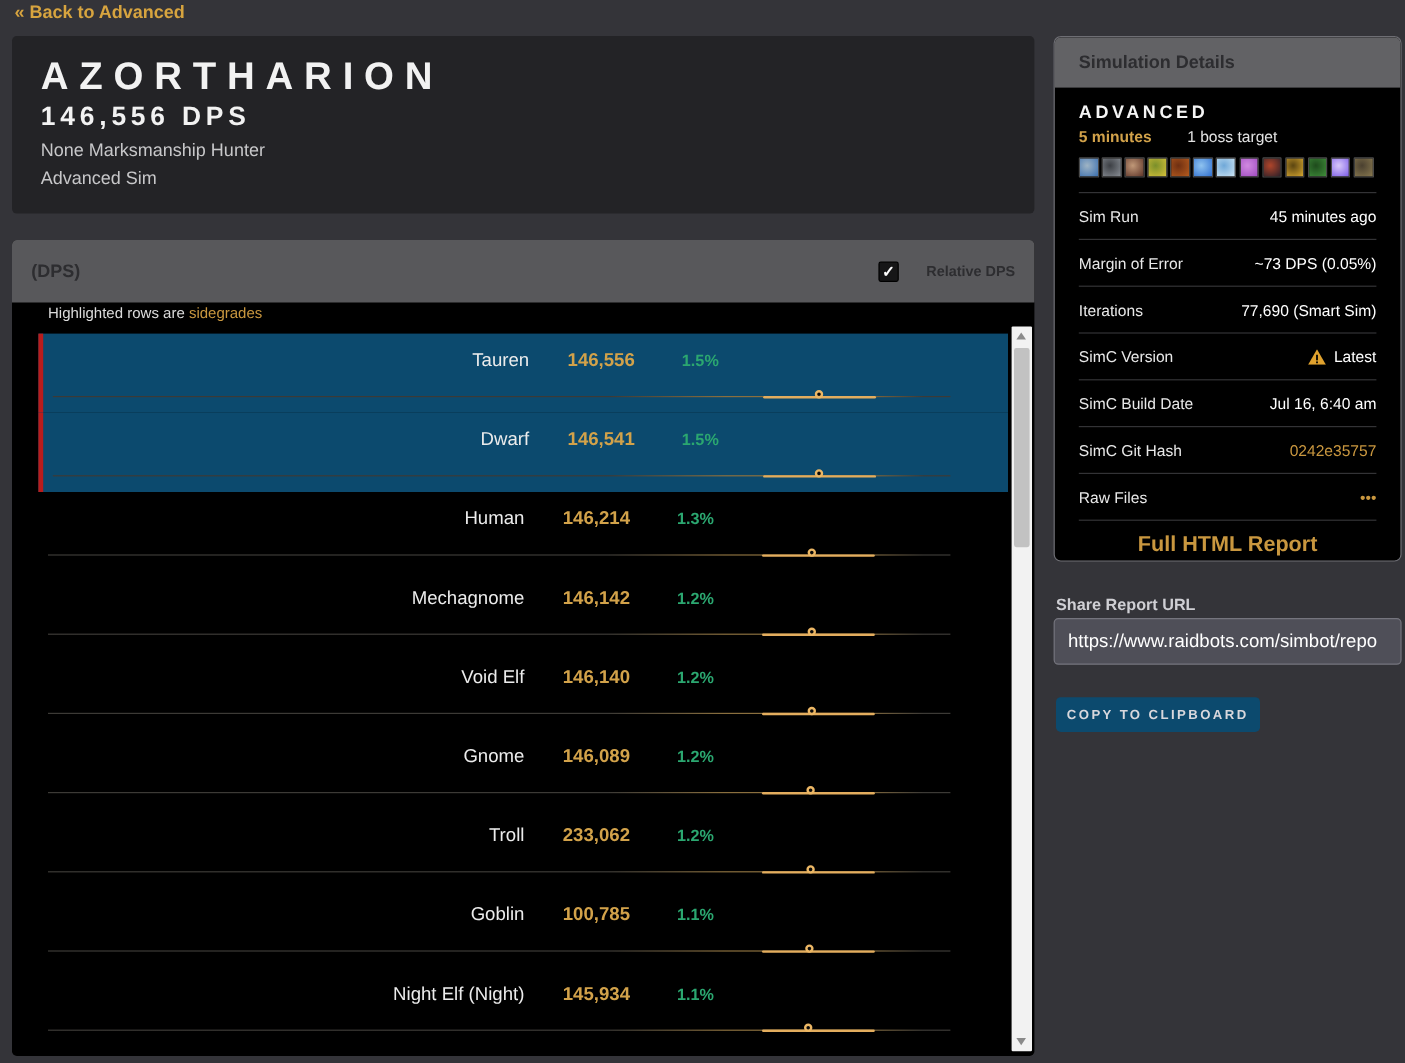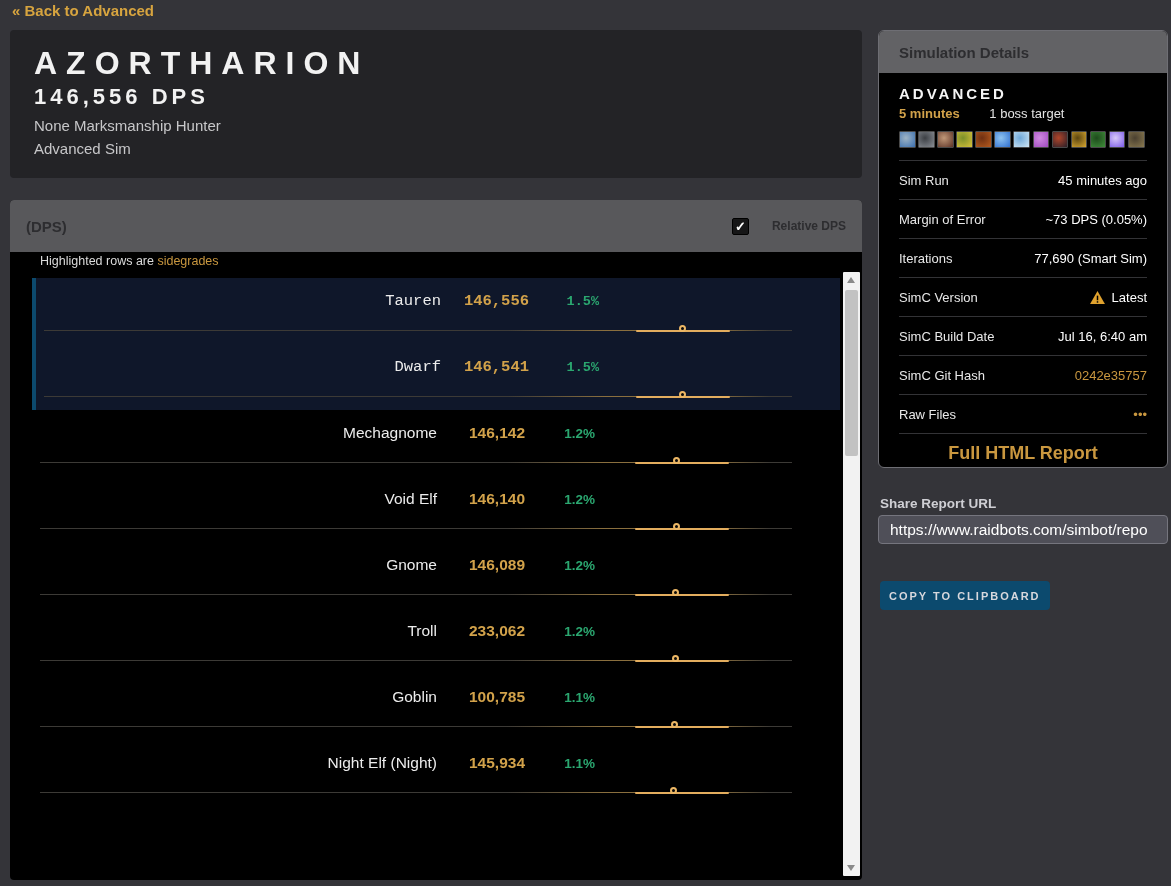"Tauren" .race-row.hl { background: #0f172a -> #0c4a6e; border-left: 4px solid #0c4a6e -> 4px solid #b91c1c; font-family: Liberation Mono, monospace -> none }
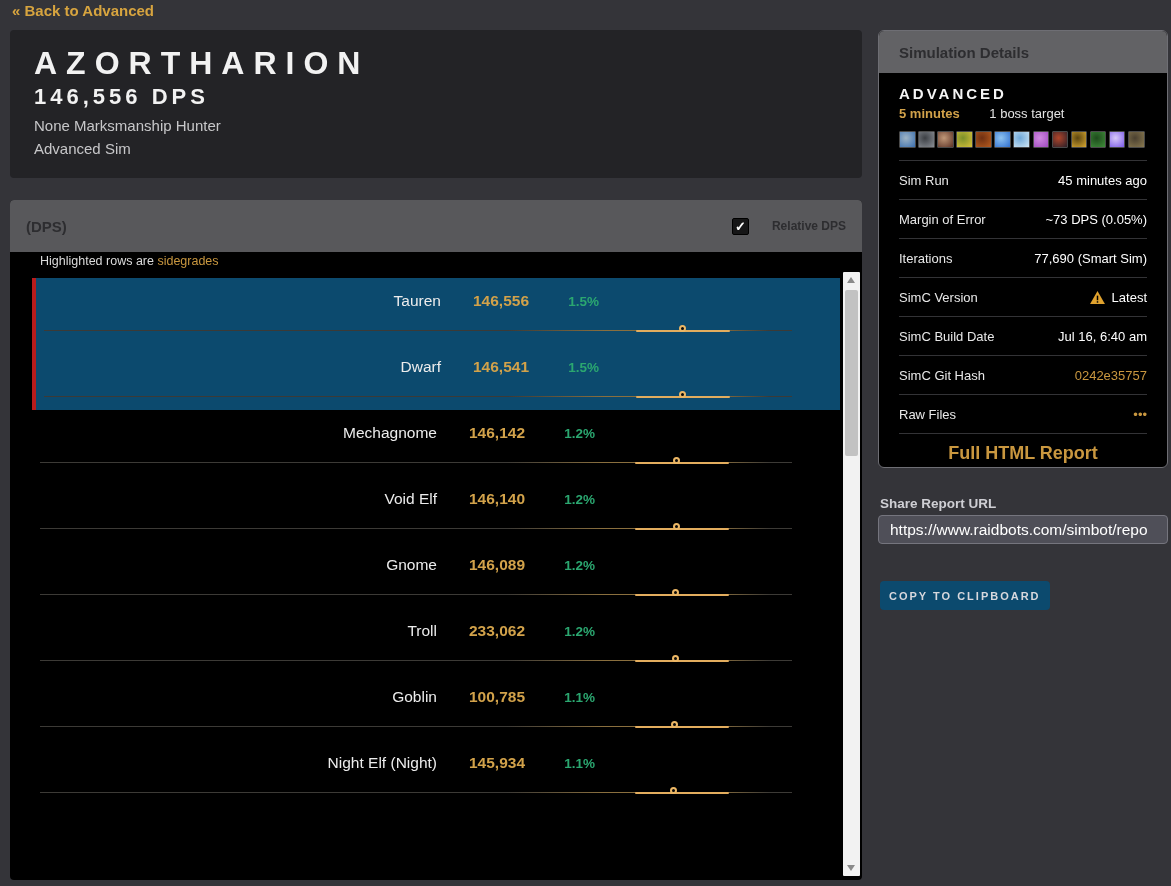"Human" div.race-row { html: none -> <div> <div> <span>Human</span> <span>146,214</span> <span>1.3%</span> </div> <div> <span></span> <span></span> <span></span> </div> </div> }
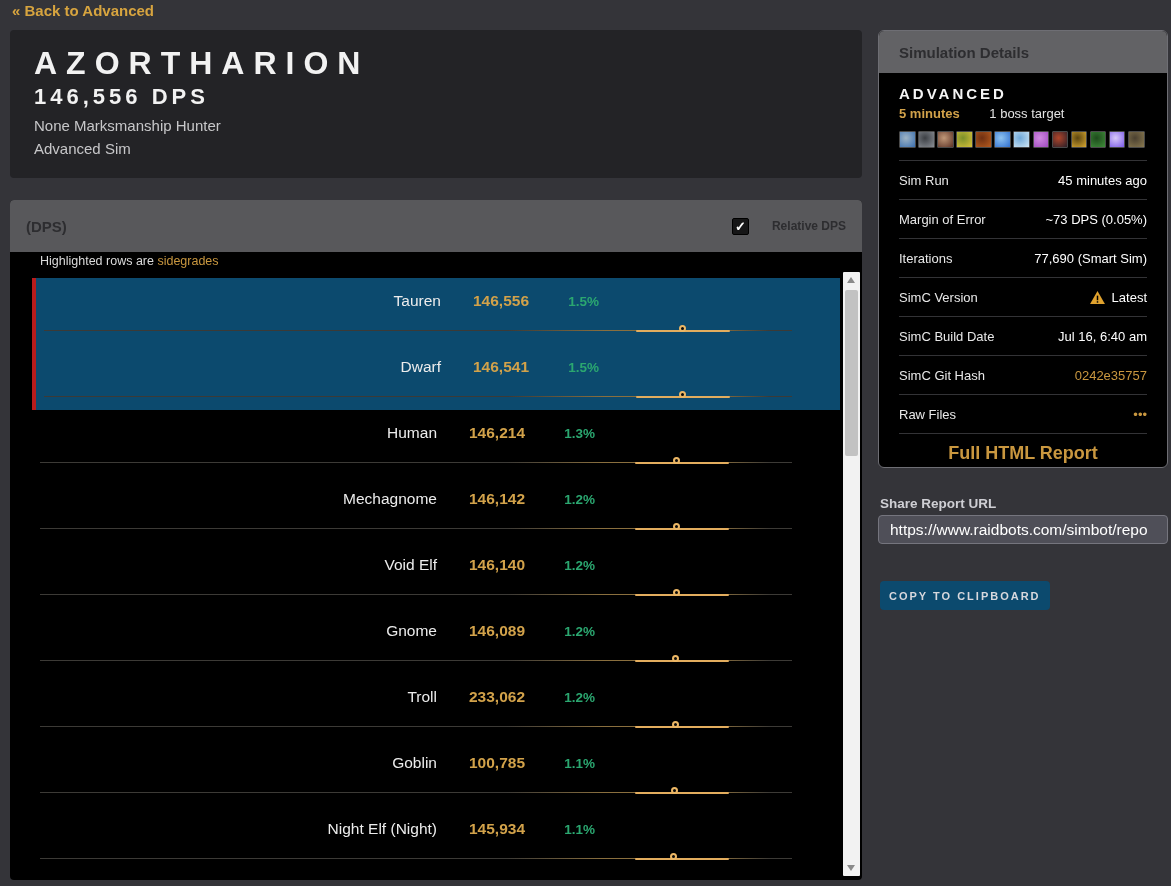"https://www.raidbots.com/simbot/repo" .share-input { height: 29px -> 39px }
